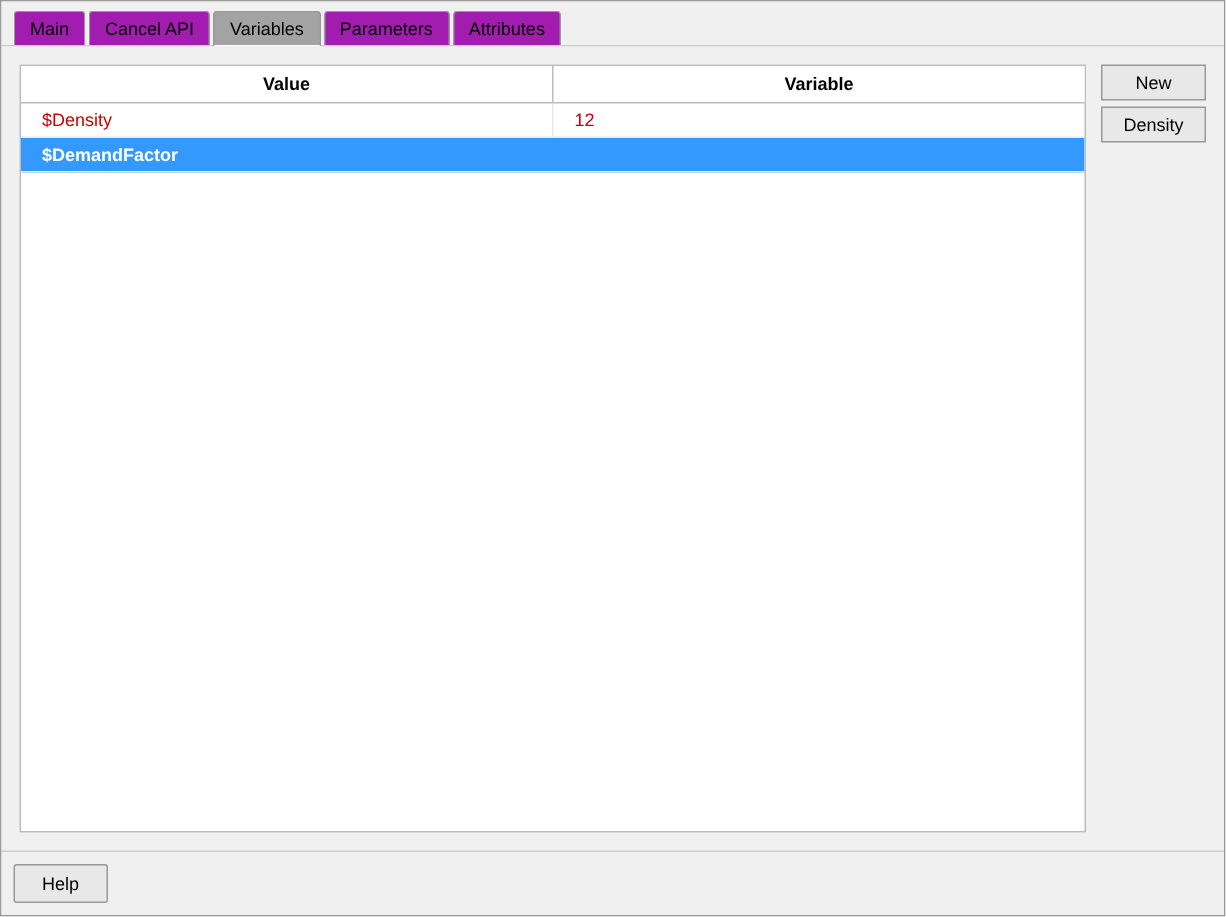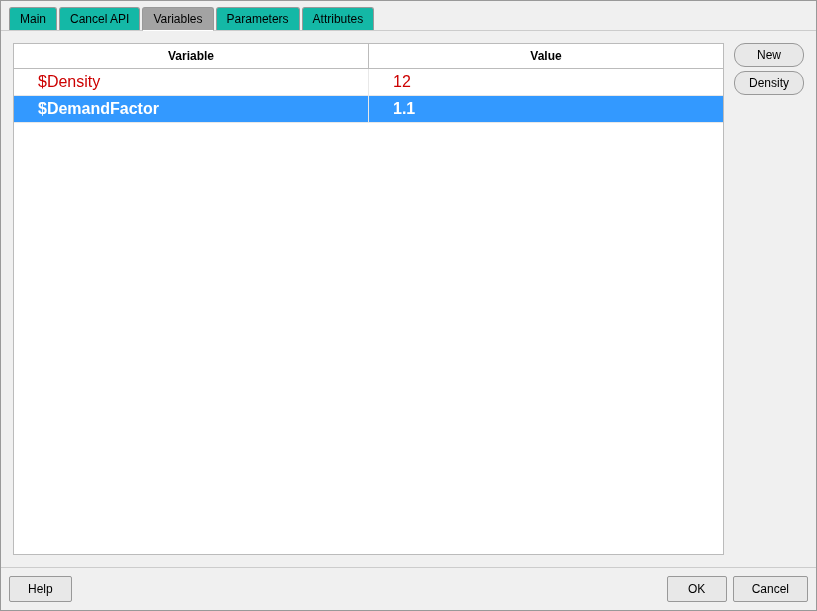"Main" .tab { background: #14b8a6 -> #a21caf }
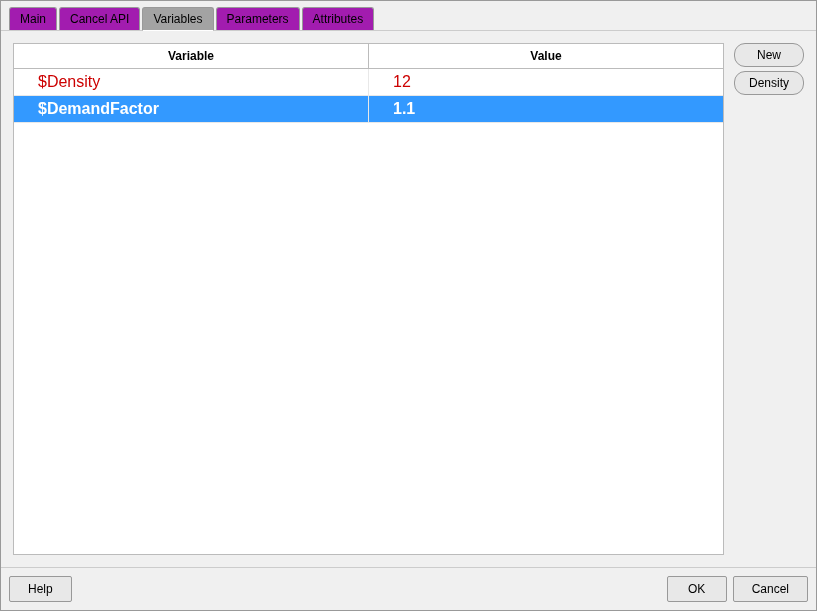"Variable" div.table-header-cell { order: before "Value" -> after "Value" }
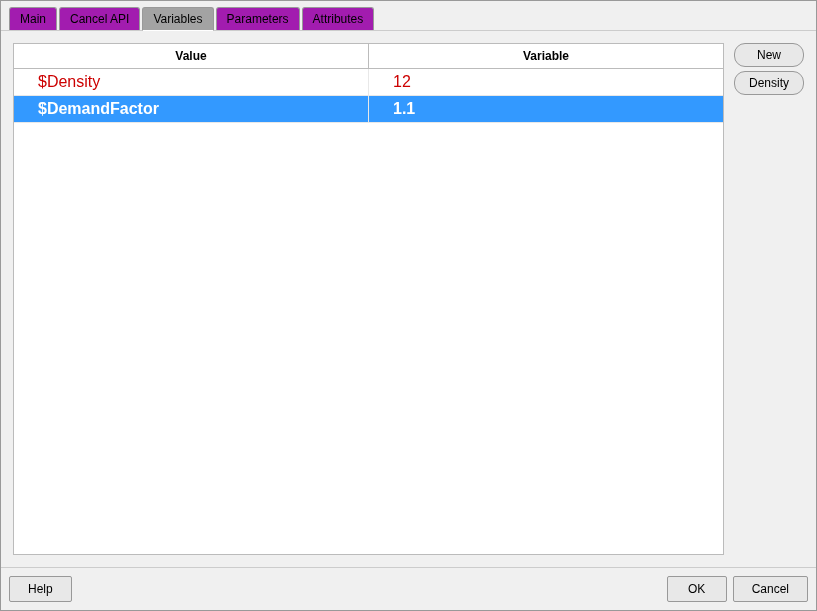"New" .btn { border-radius: 11px -> 0 }
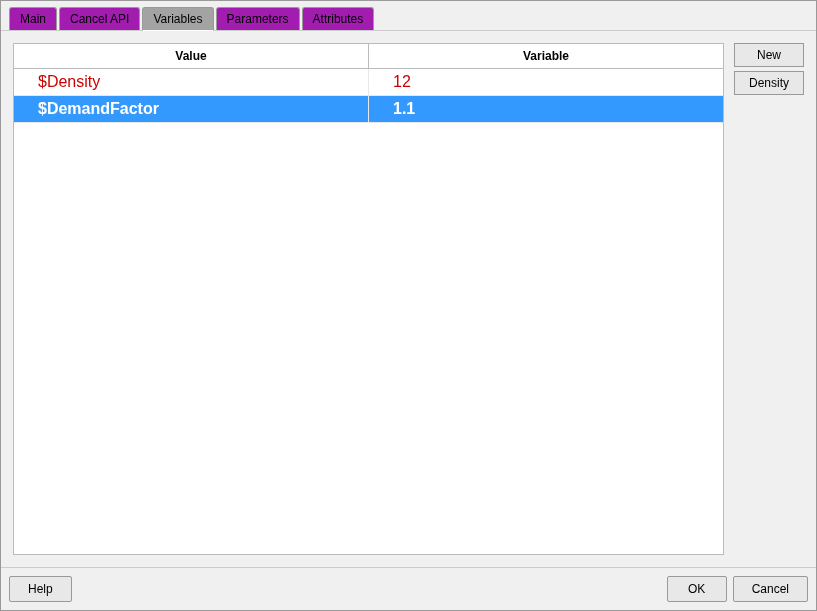"$Density" .table-cell { font-size: 16px -> 12px; padding: 4px 24px -> 4px 14px }
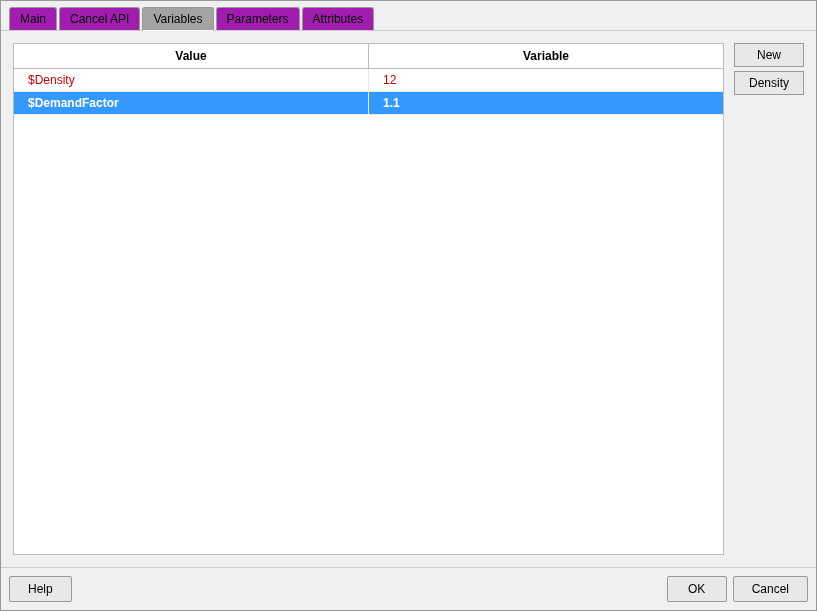"1.1" div.table-cell { html: <div>1.1</div> -> none }
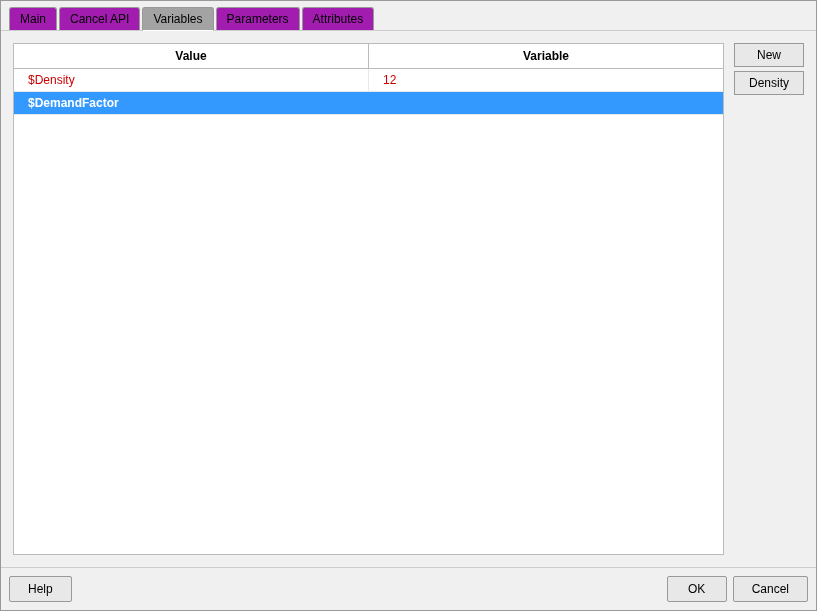"OK" div.footer-right { html: <div> <button>OK</button> <button>Cancel</button> </div> -> none }
